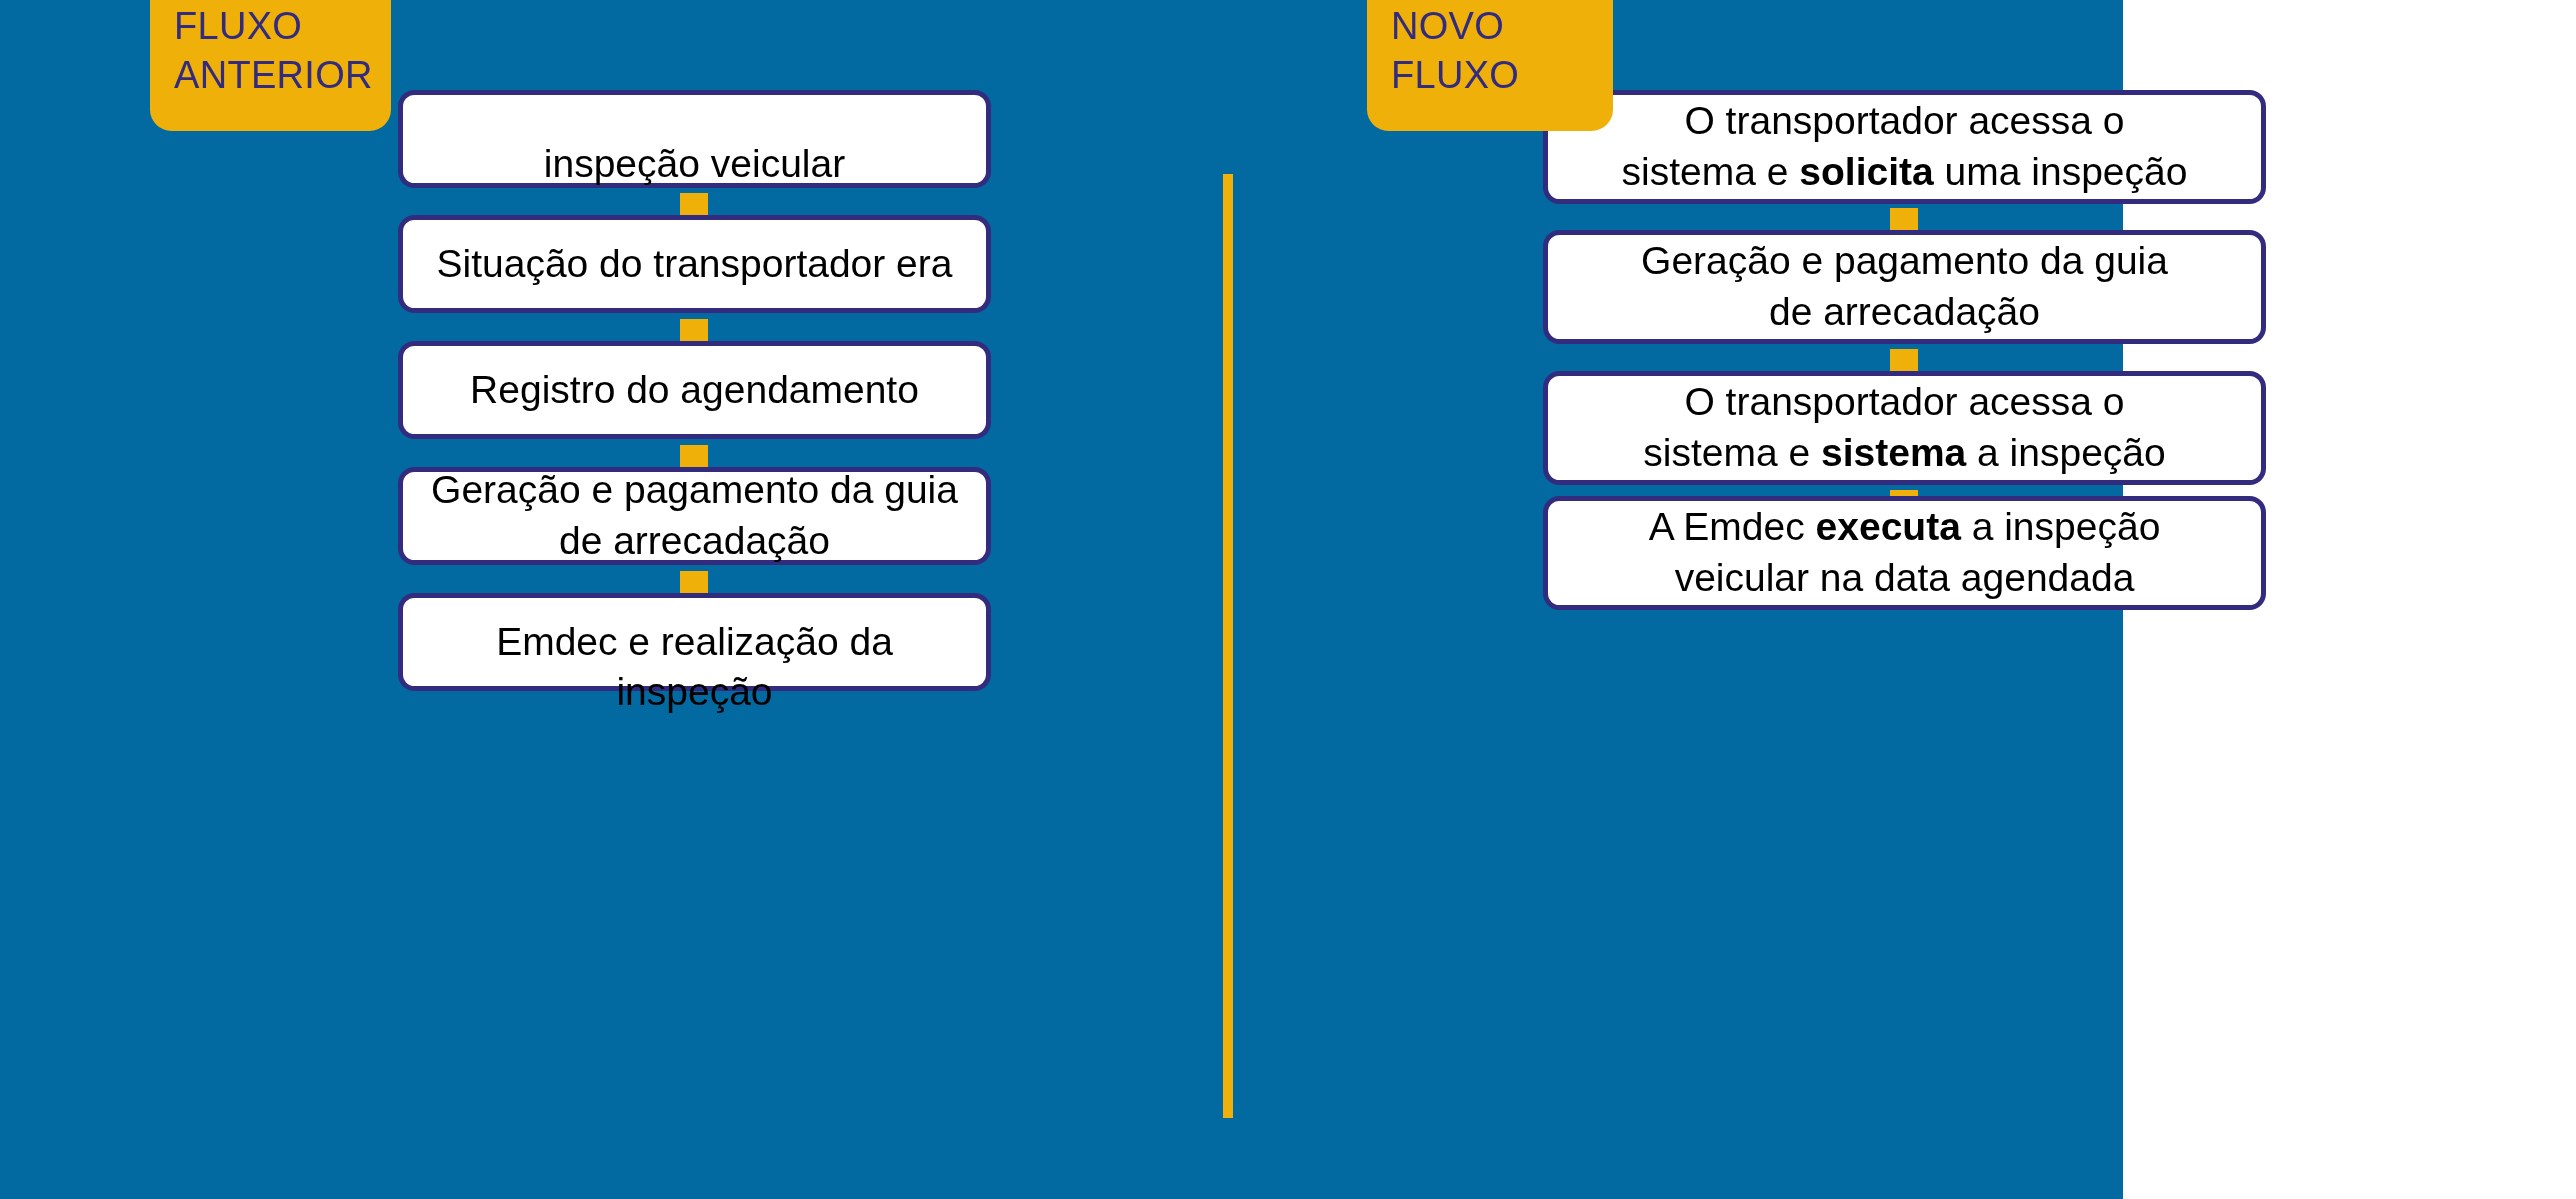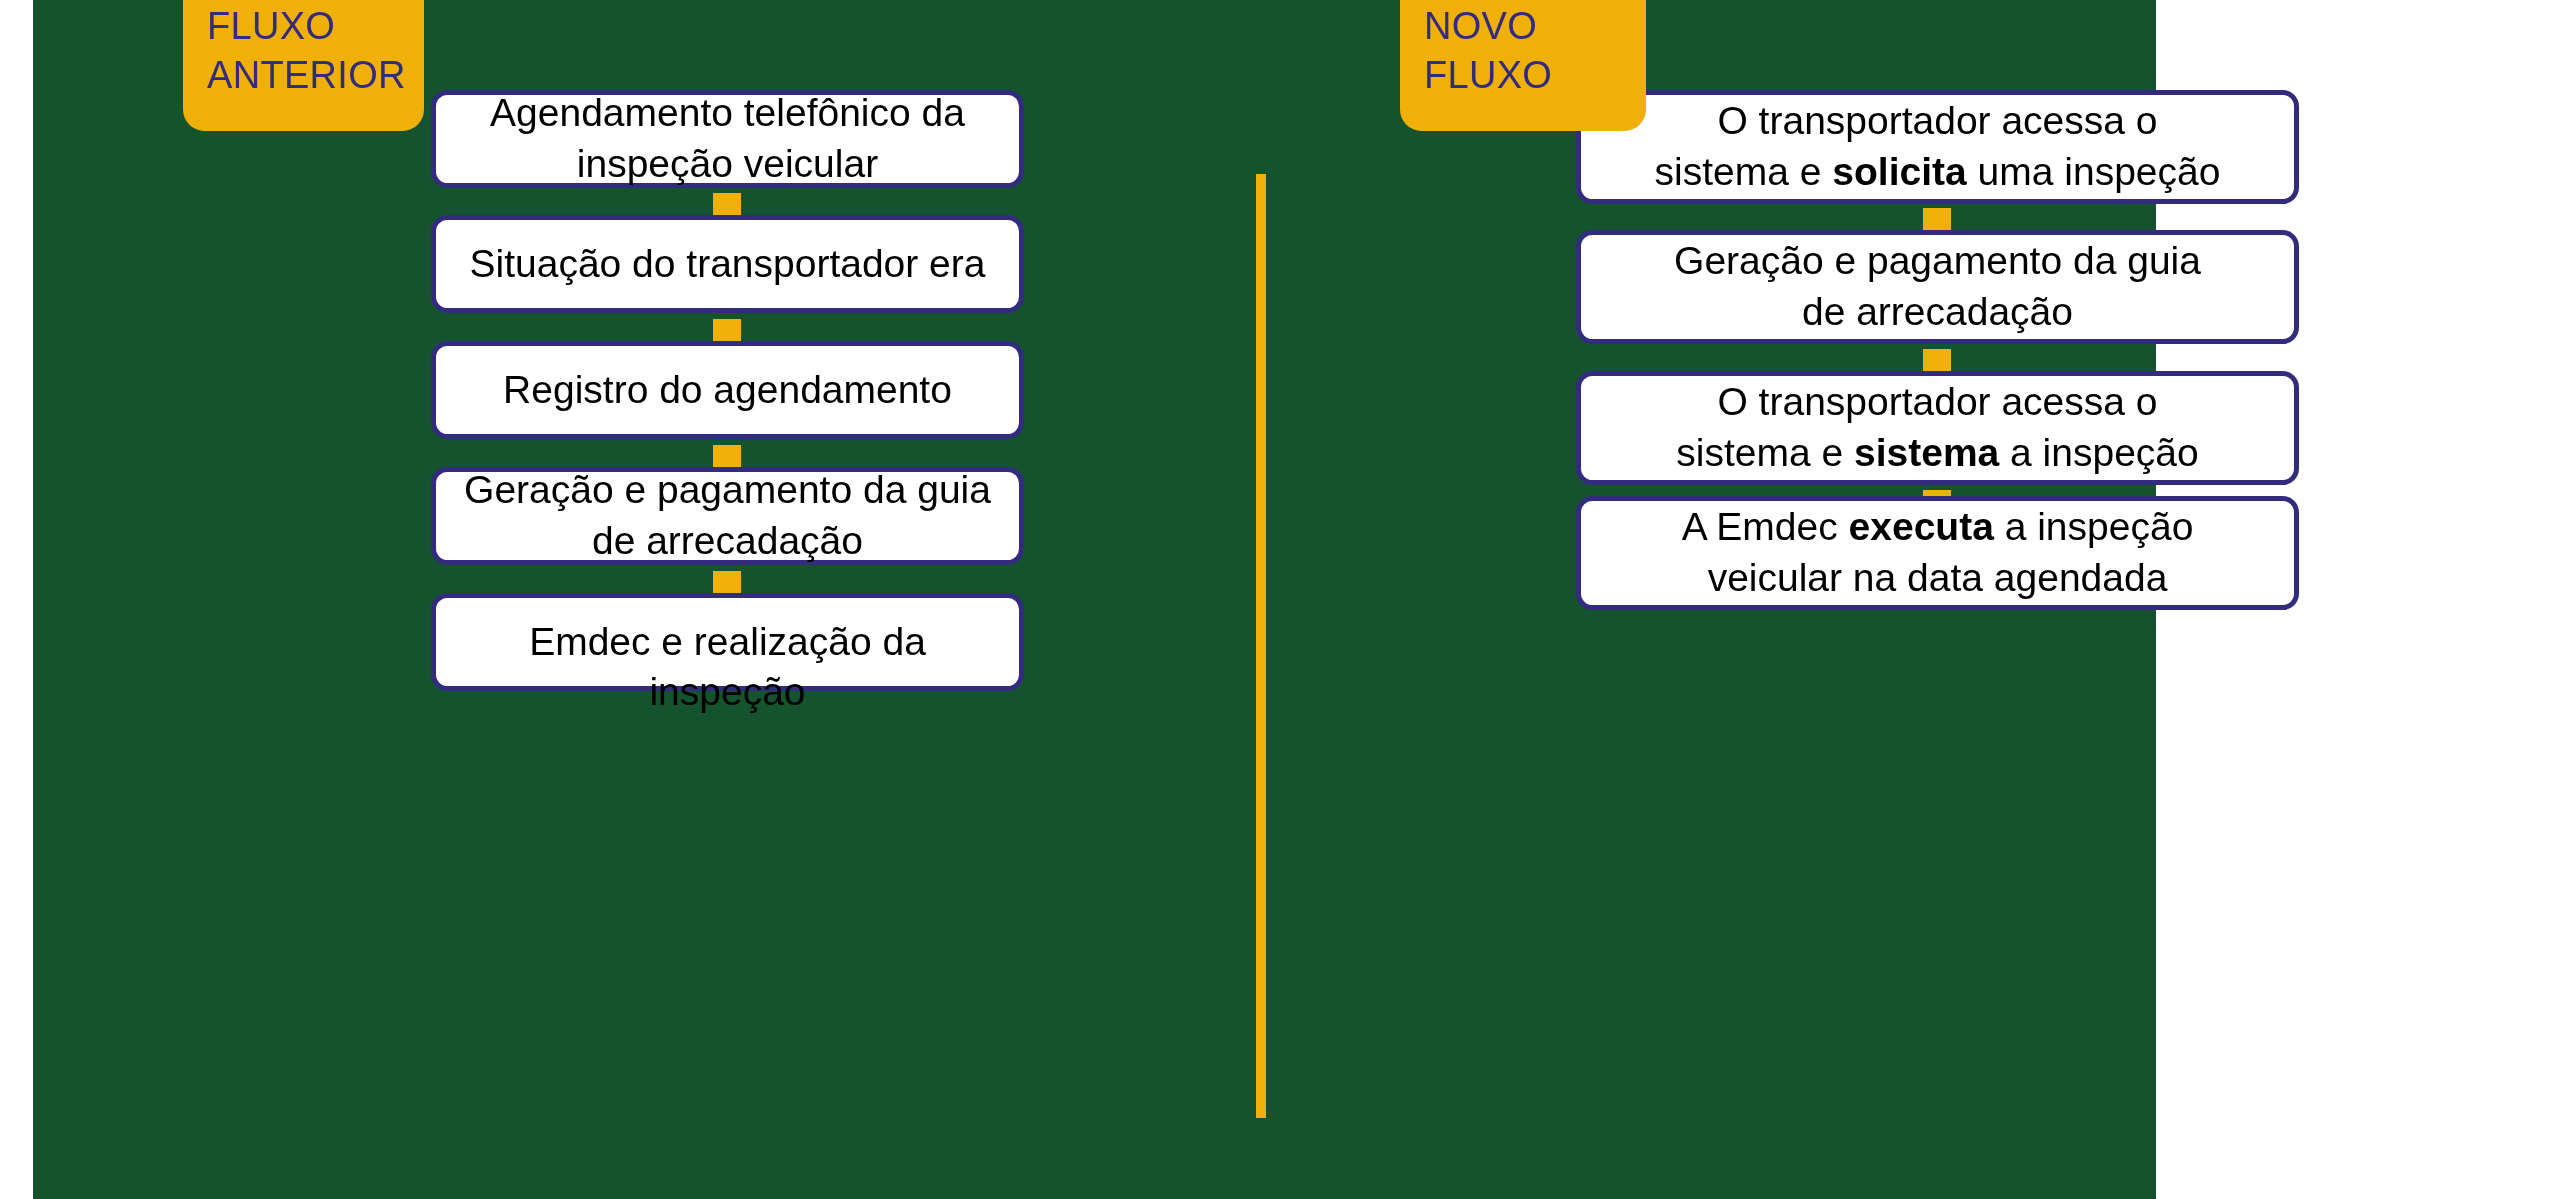"FLUXO" #canvas { background: #14532d -> #0369a1; margin-left: 33px -> none }
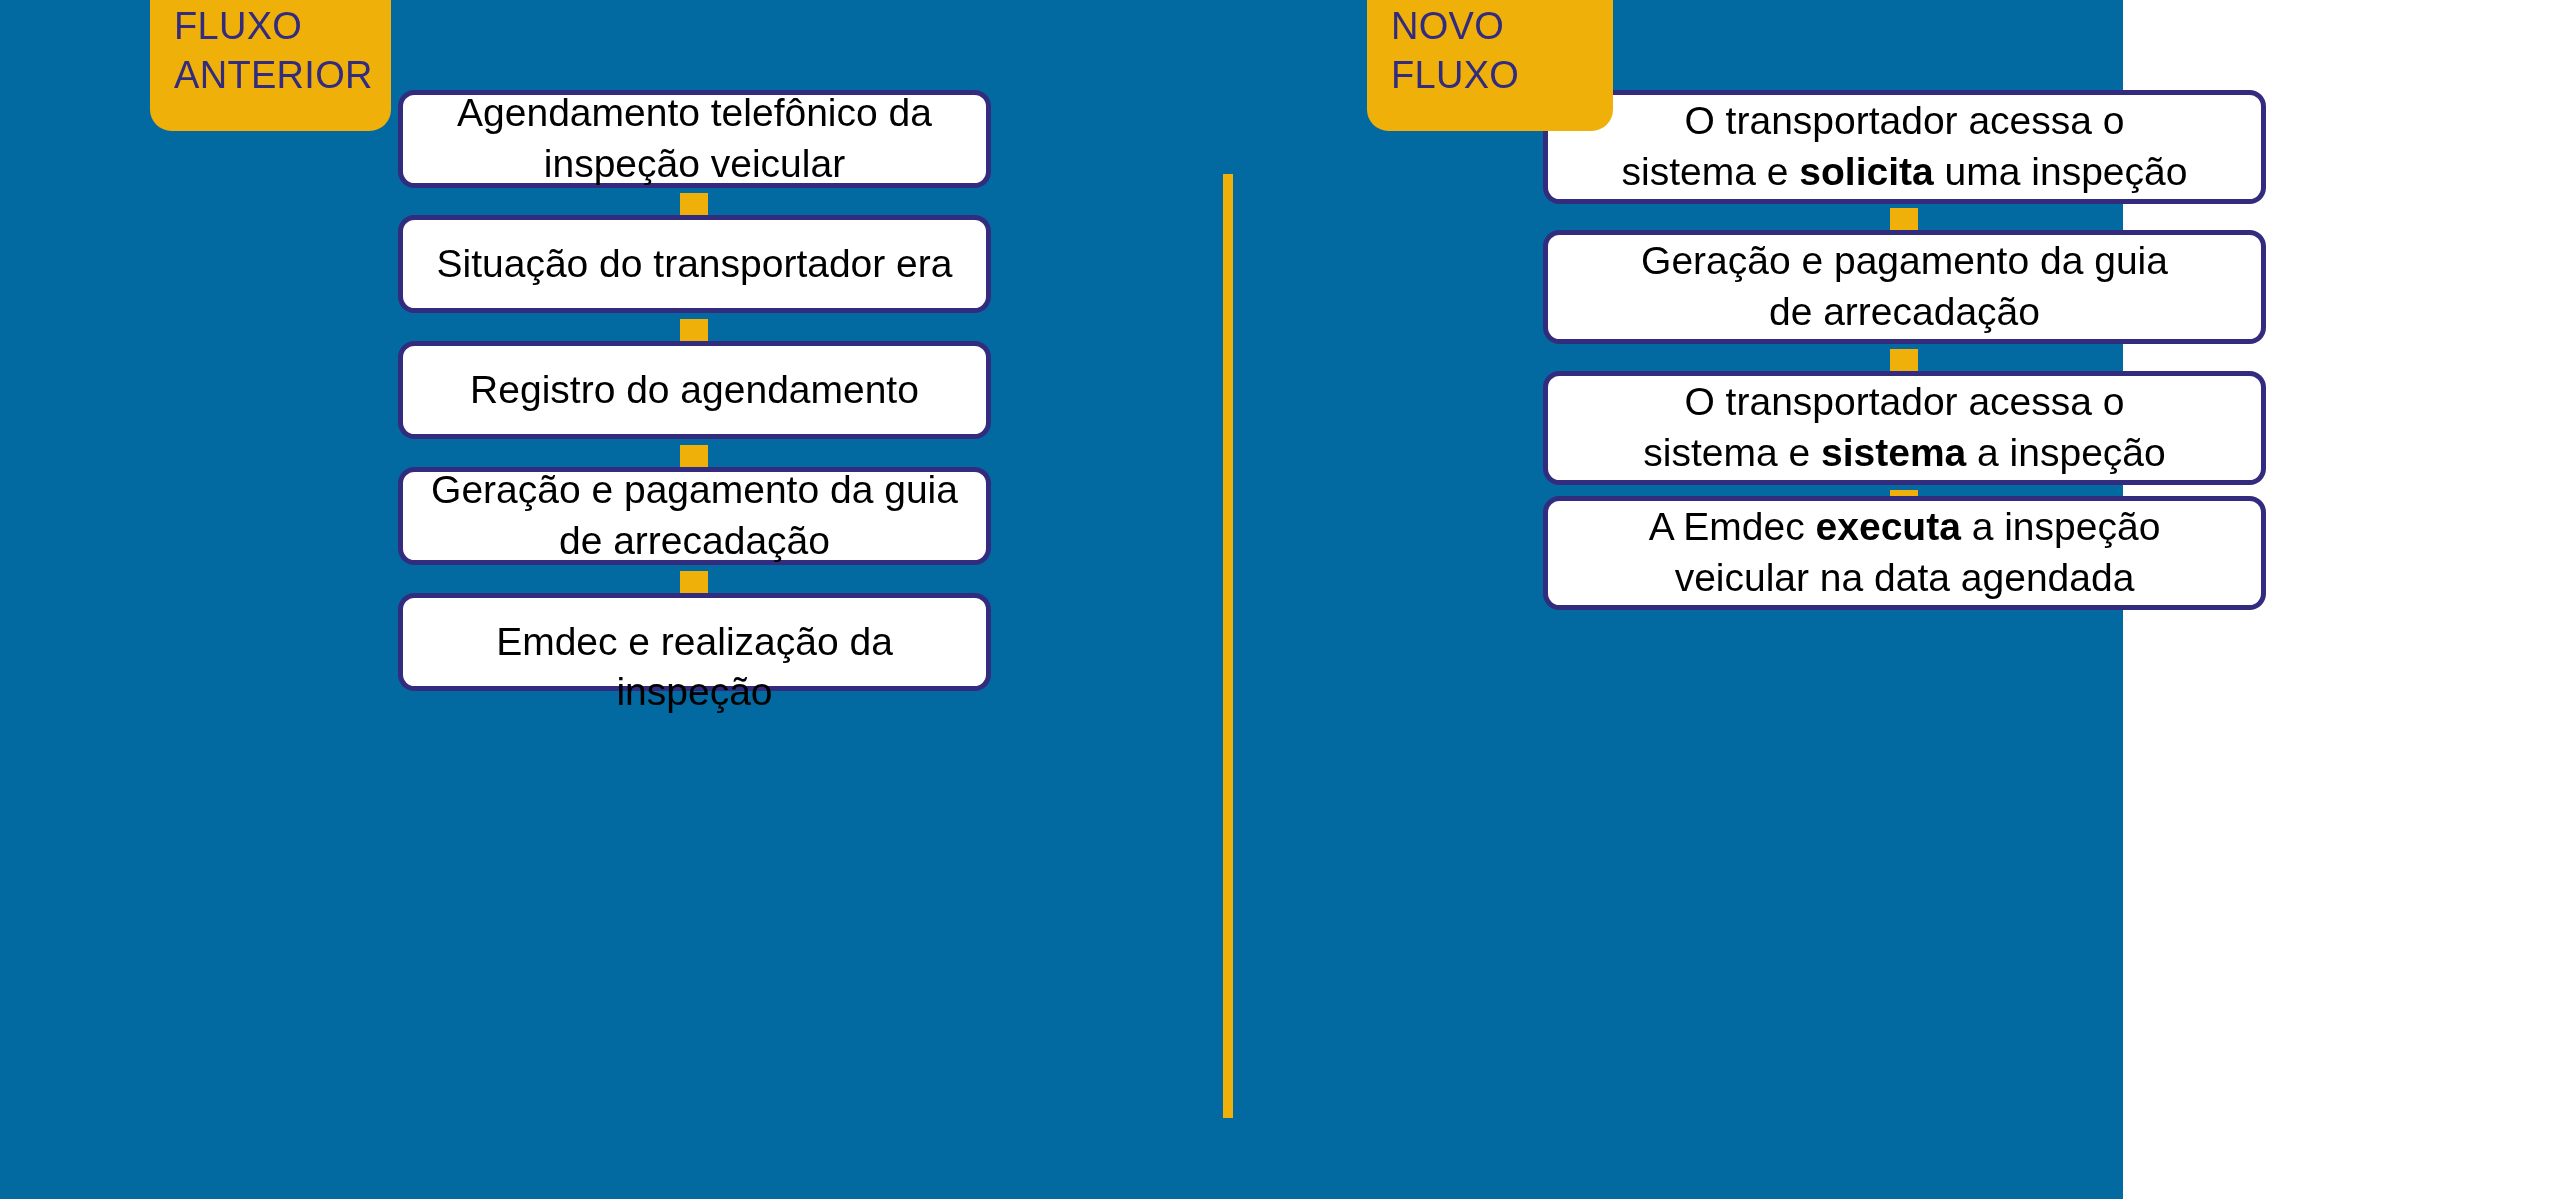"Agendamento telefônico da" span { html: <span>Agendamento telefônico da</span> -> none }
